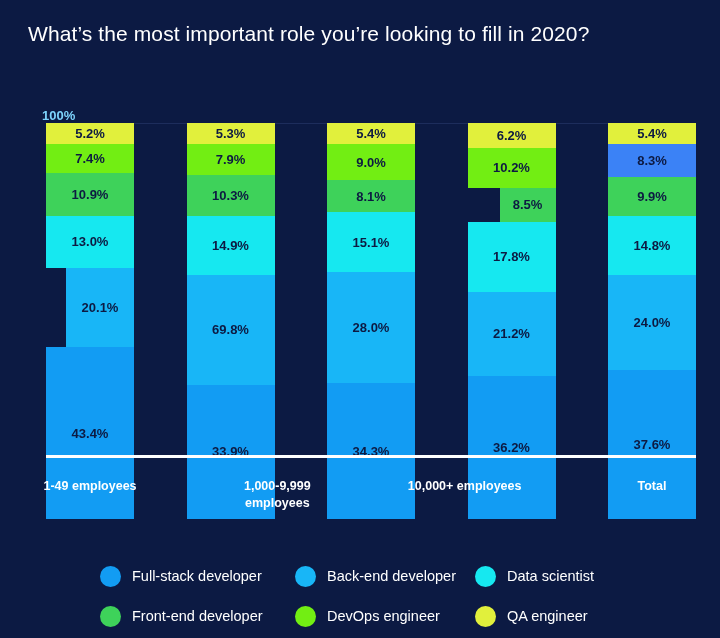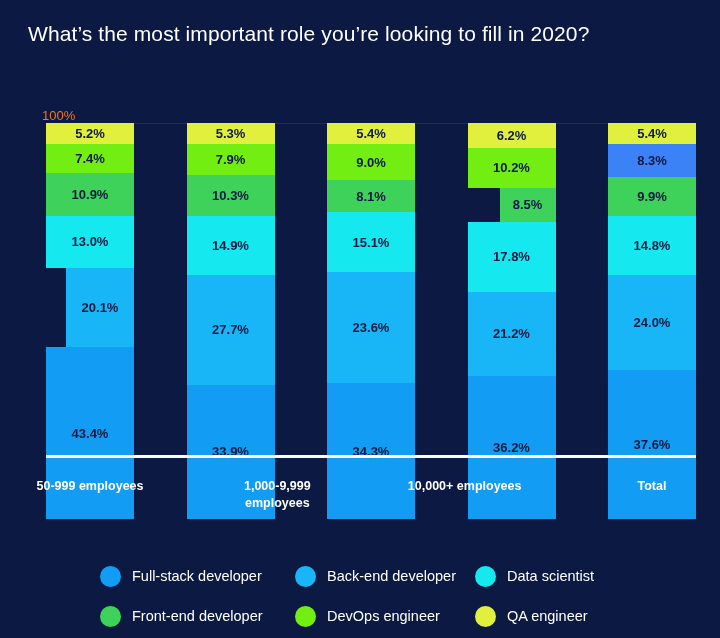"100%" .axis-label { color: #f97316 -> #7dd3fc; font-weight: normal -> bold }
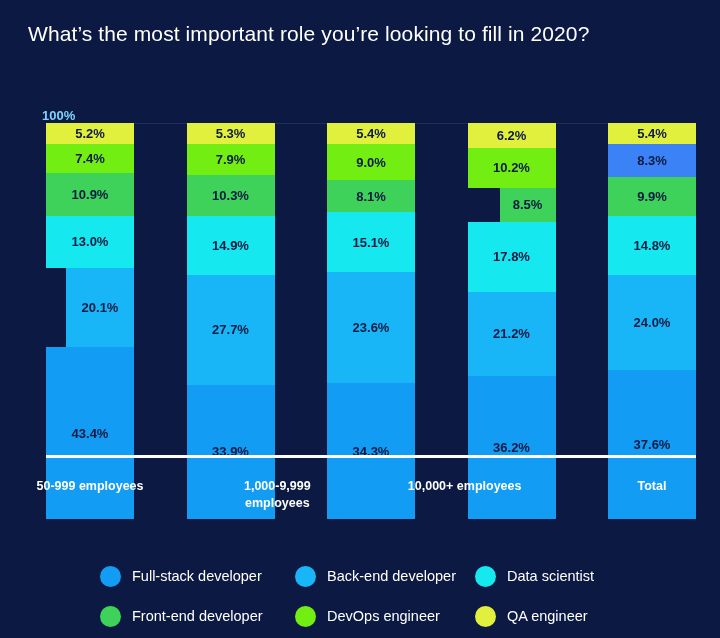"27.7%" span { text: 27.7% -> 69.8% }
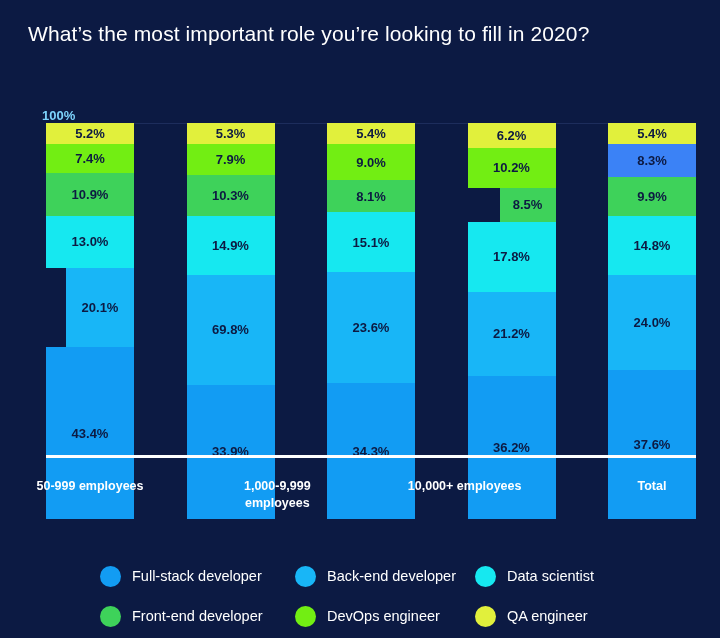"23.6%" span { text: 23.6% -> 28.0% }
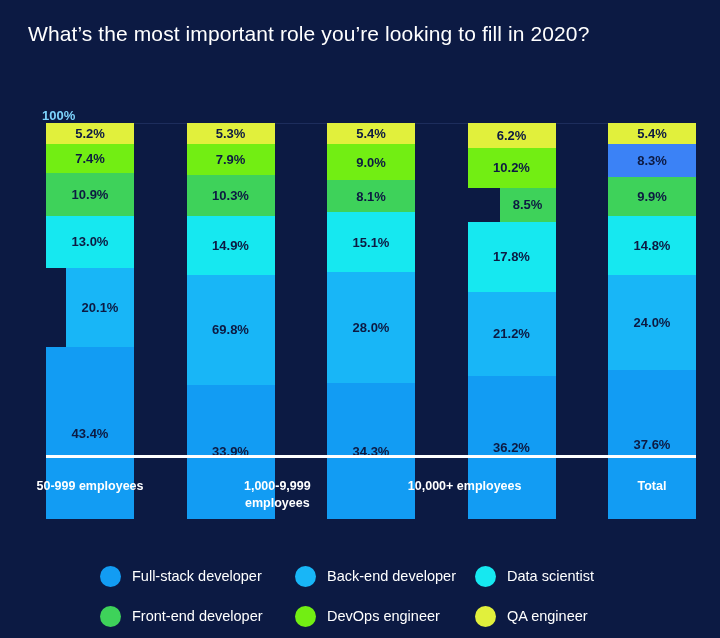"1-49 employees" div.cat-label { html: none -> <div>1-49 employees</div> }
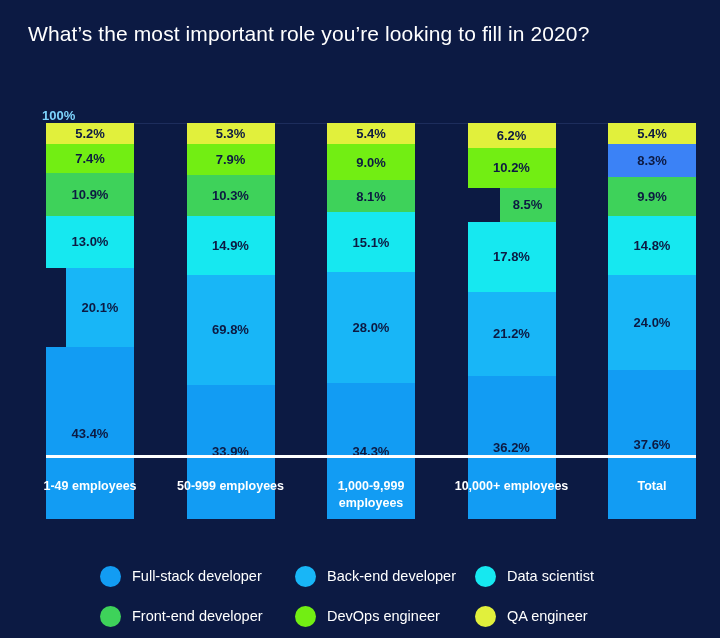"50-999 employees" div.cat-label { html: <div>50-999 employees</div> -> none }
